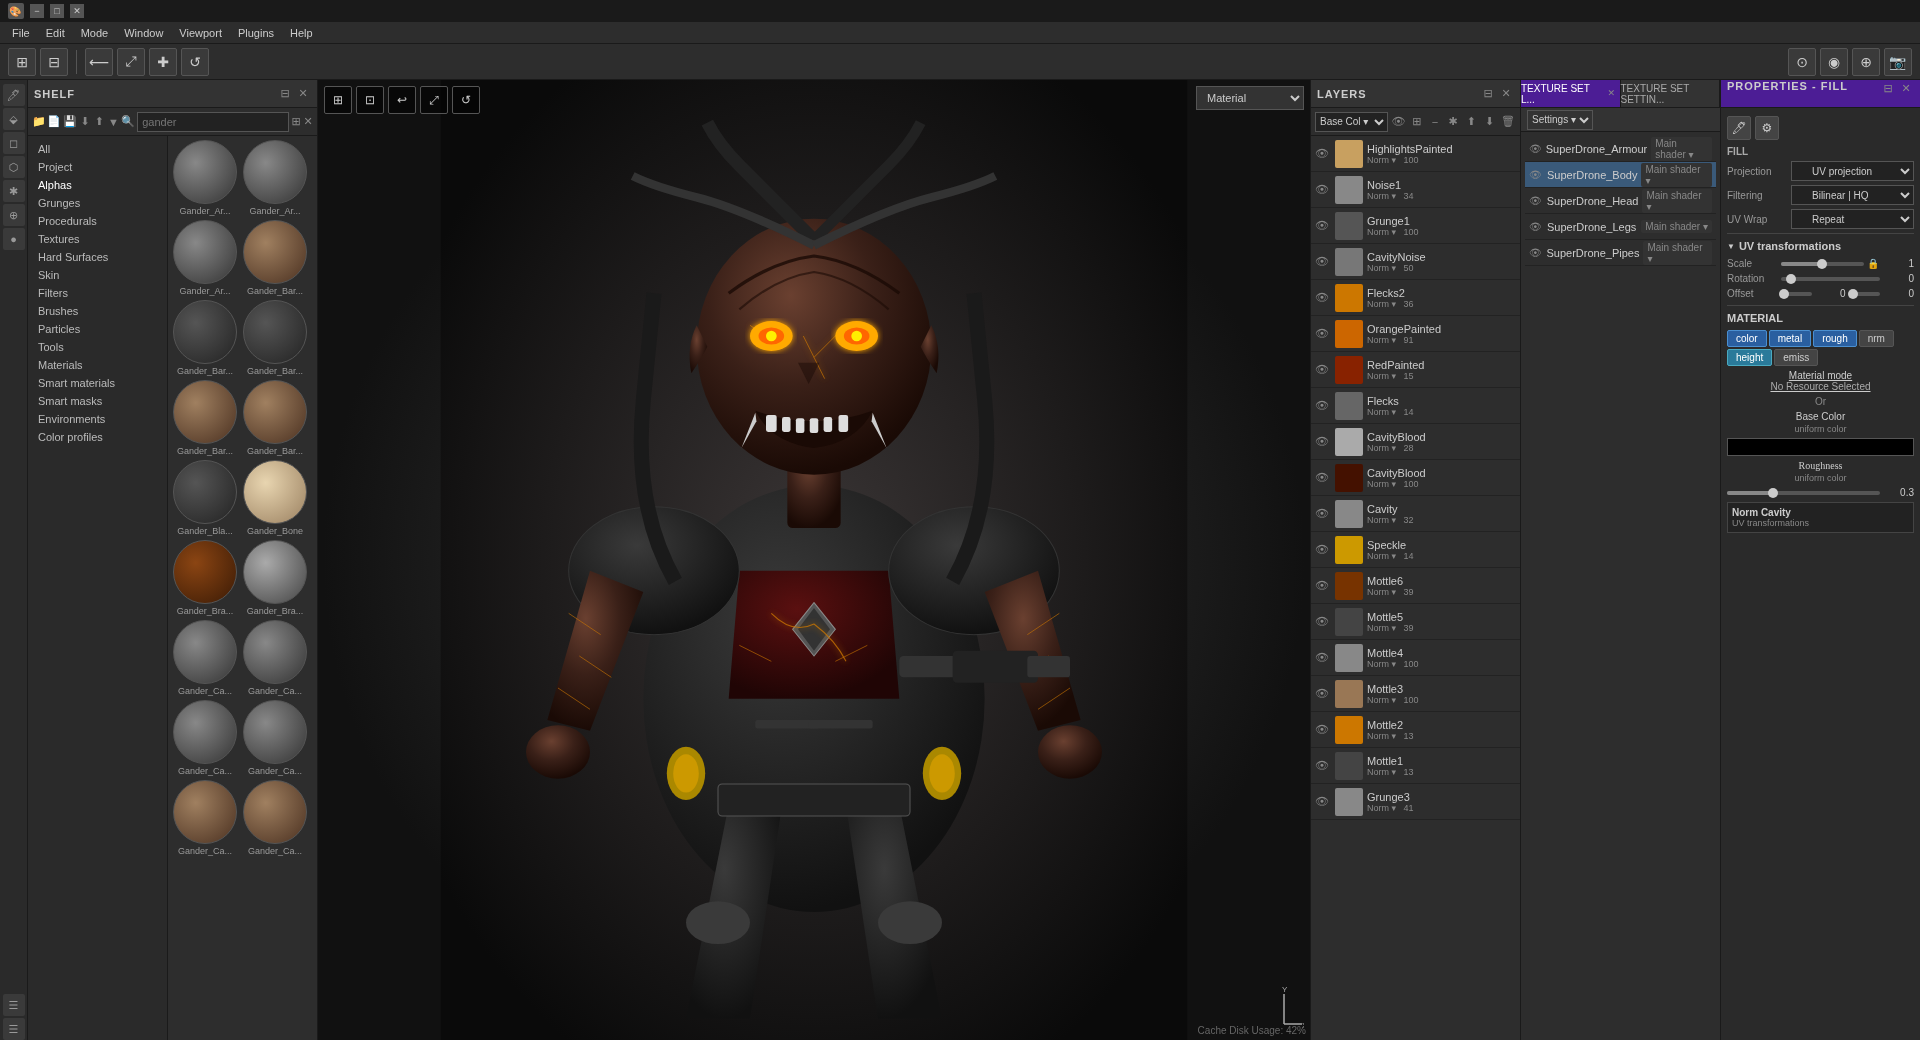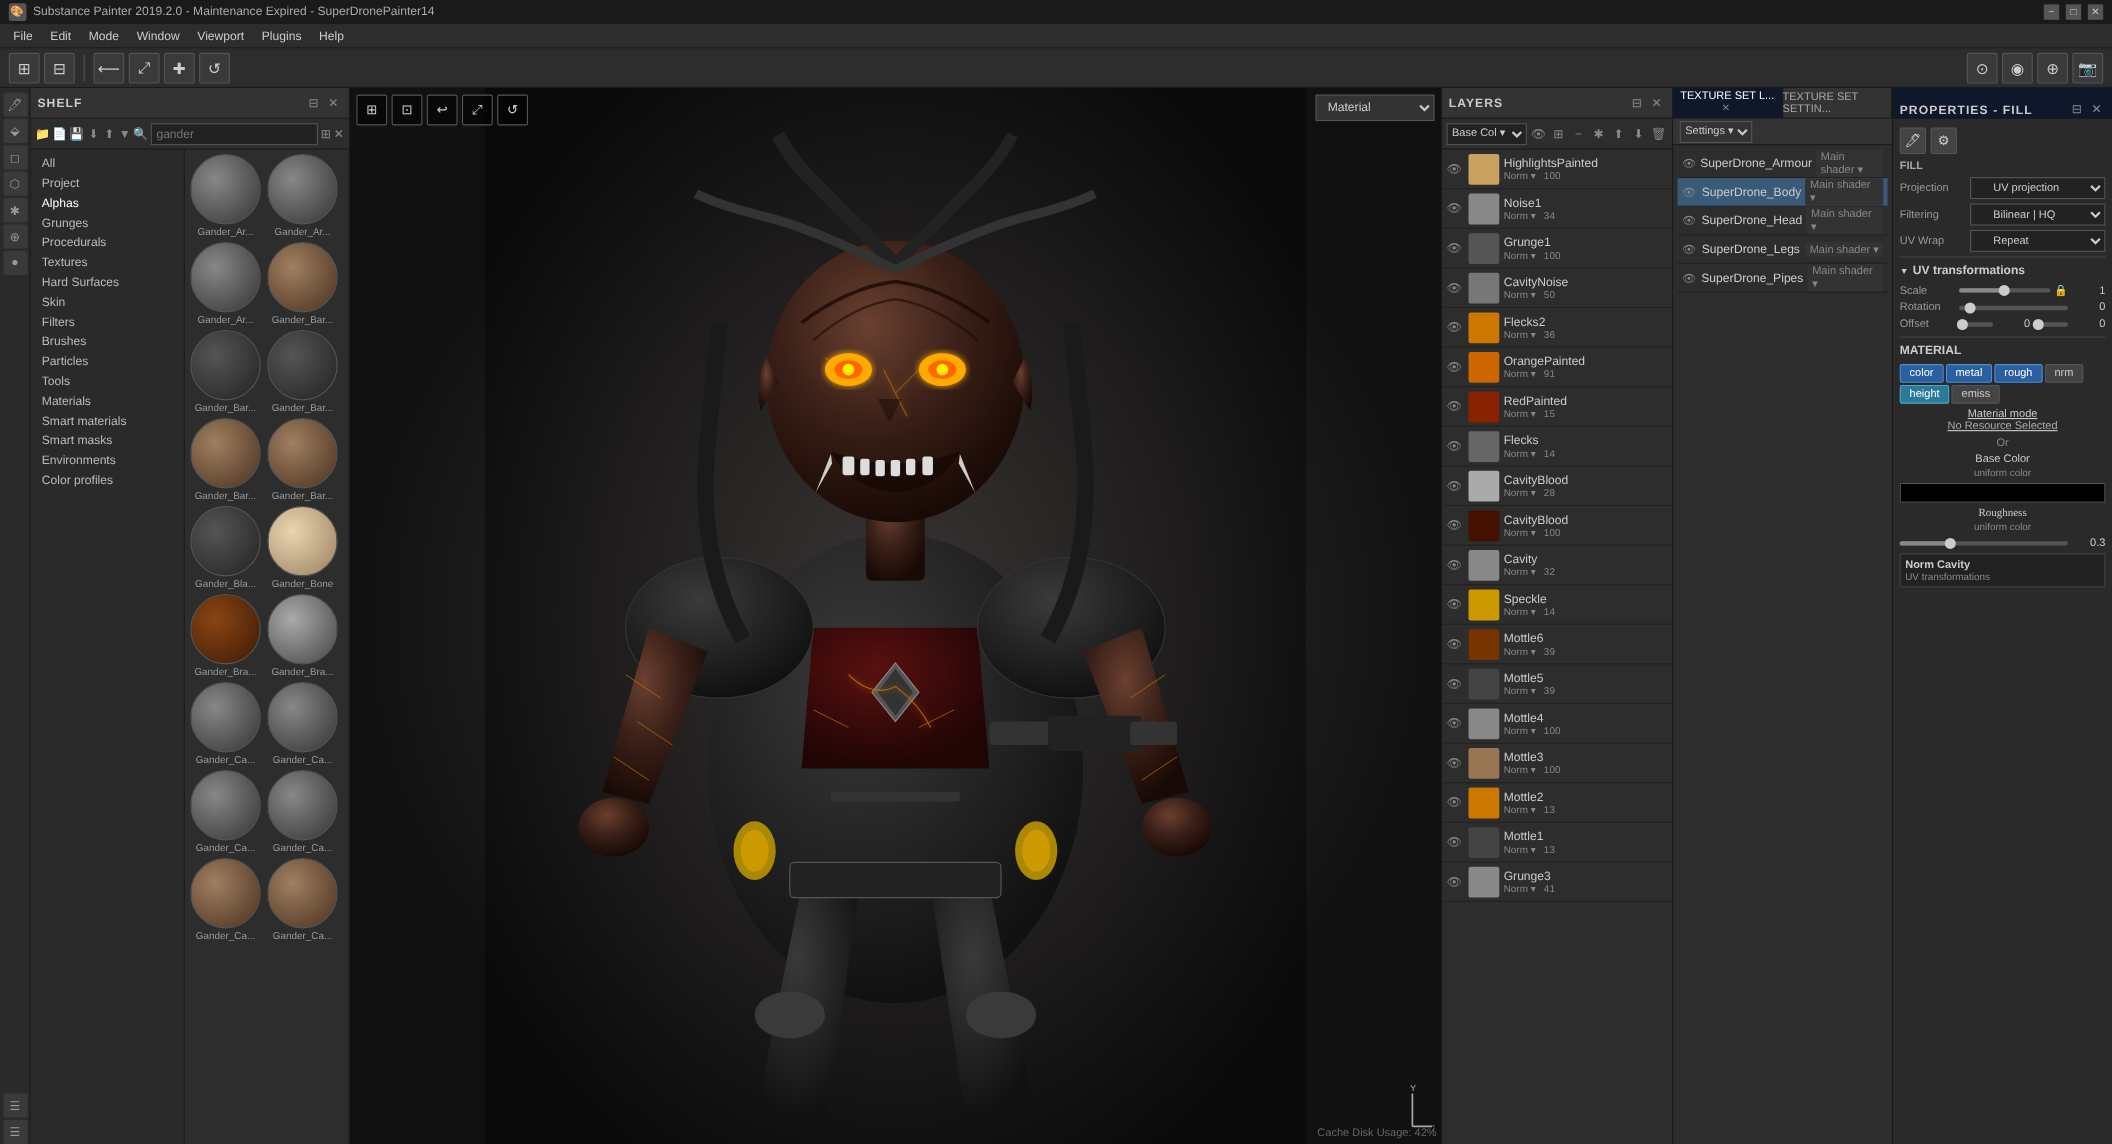"Substance Painter 2019.2.0 - Maintenance" span.title { html: <span>Substance Painter 2019.2.0 - Maintenance Expired - SuperDronePainter14</span> -> none }
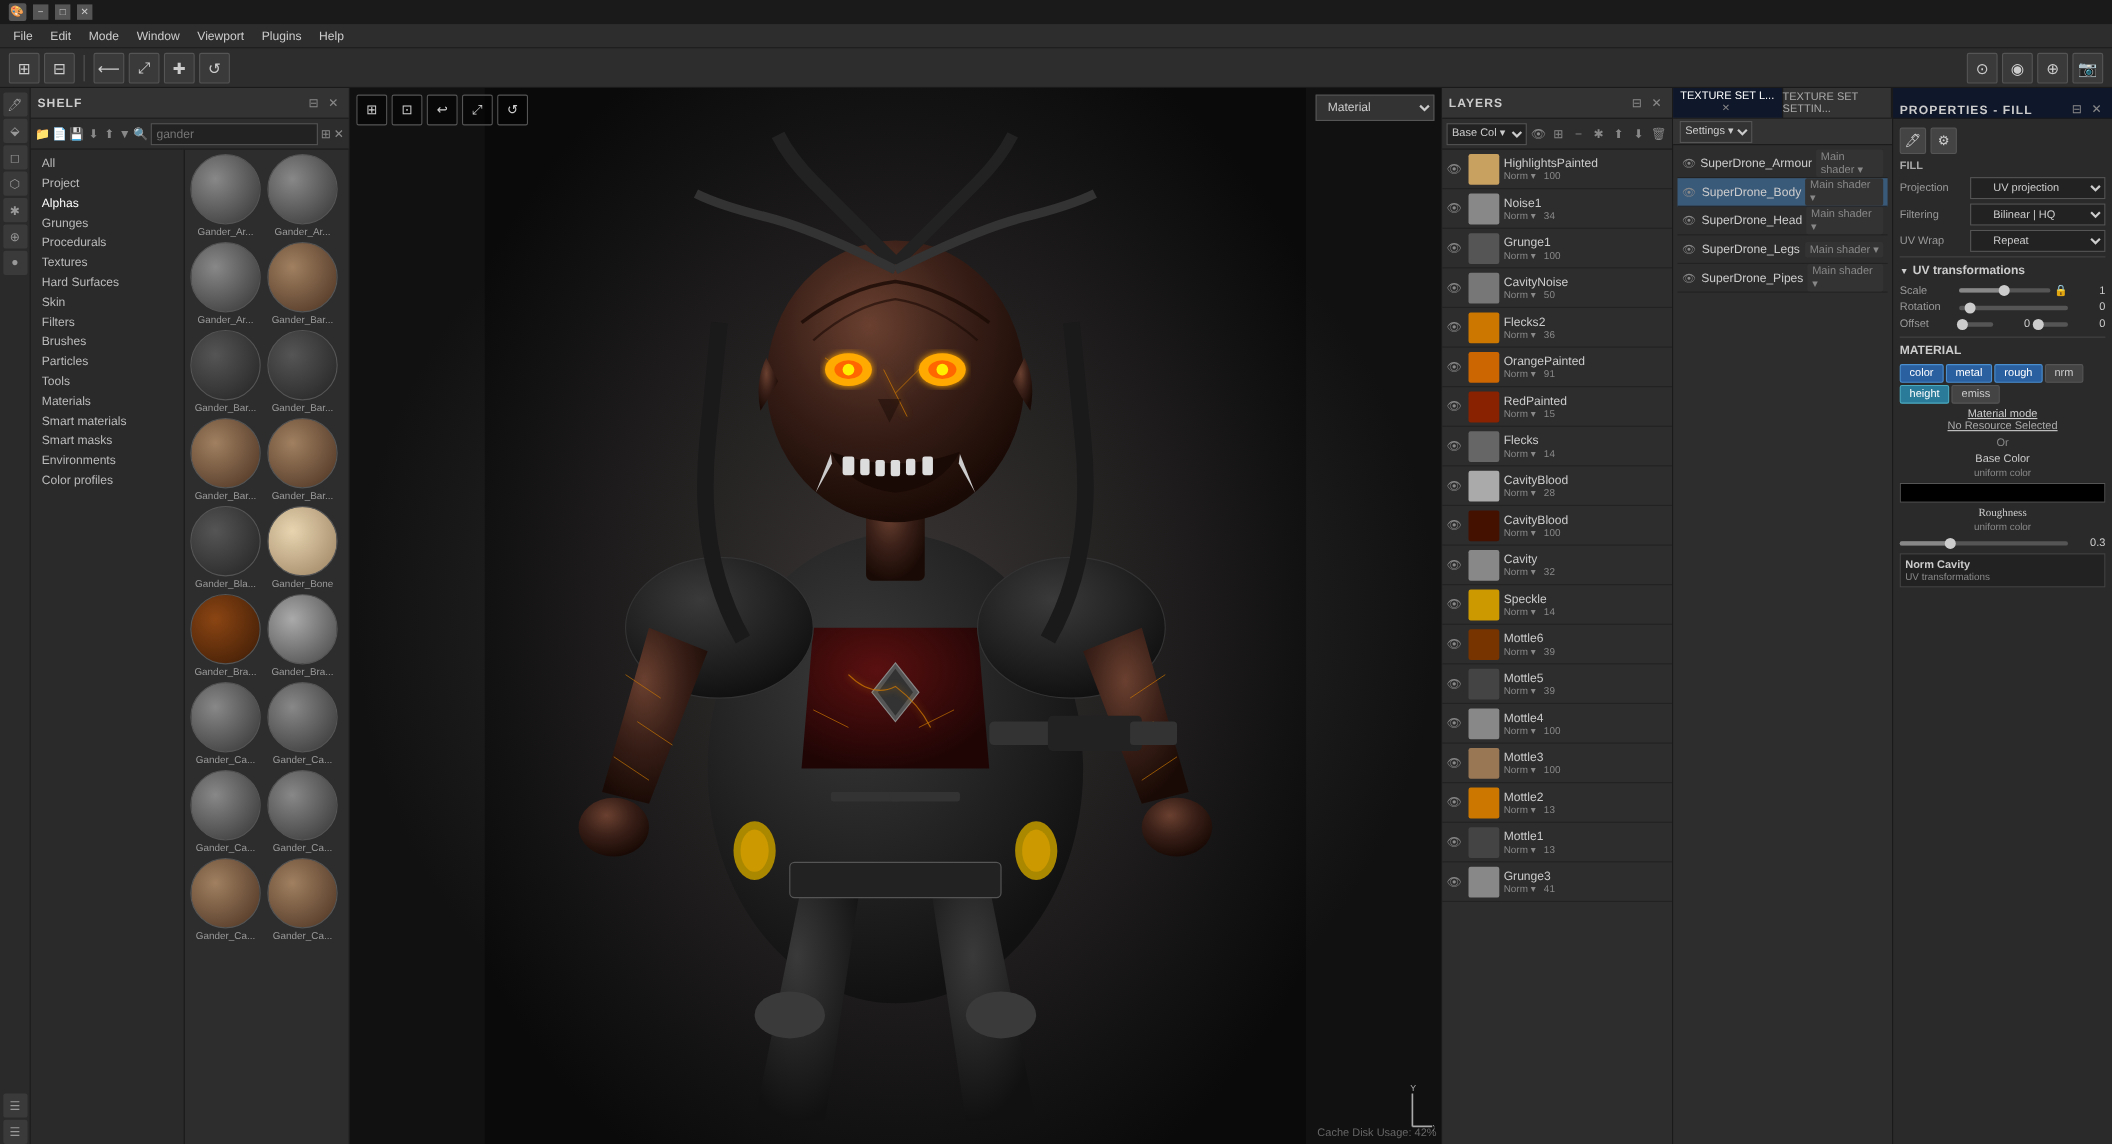"TEXTURE SET L..." .ts-tab.active { background: #0f172a -> #4c1d95; flex-direction: column -> none }
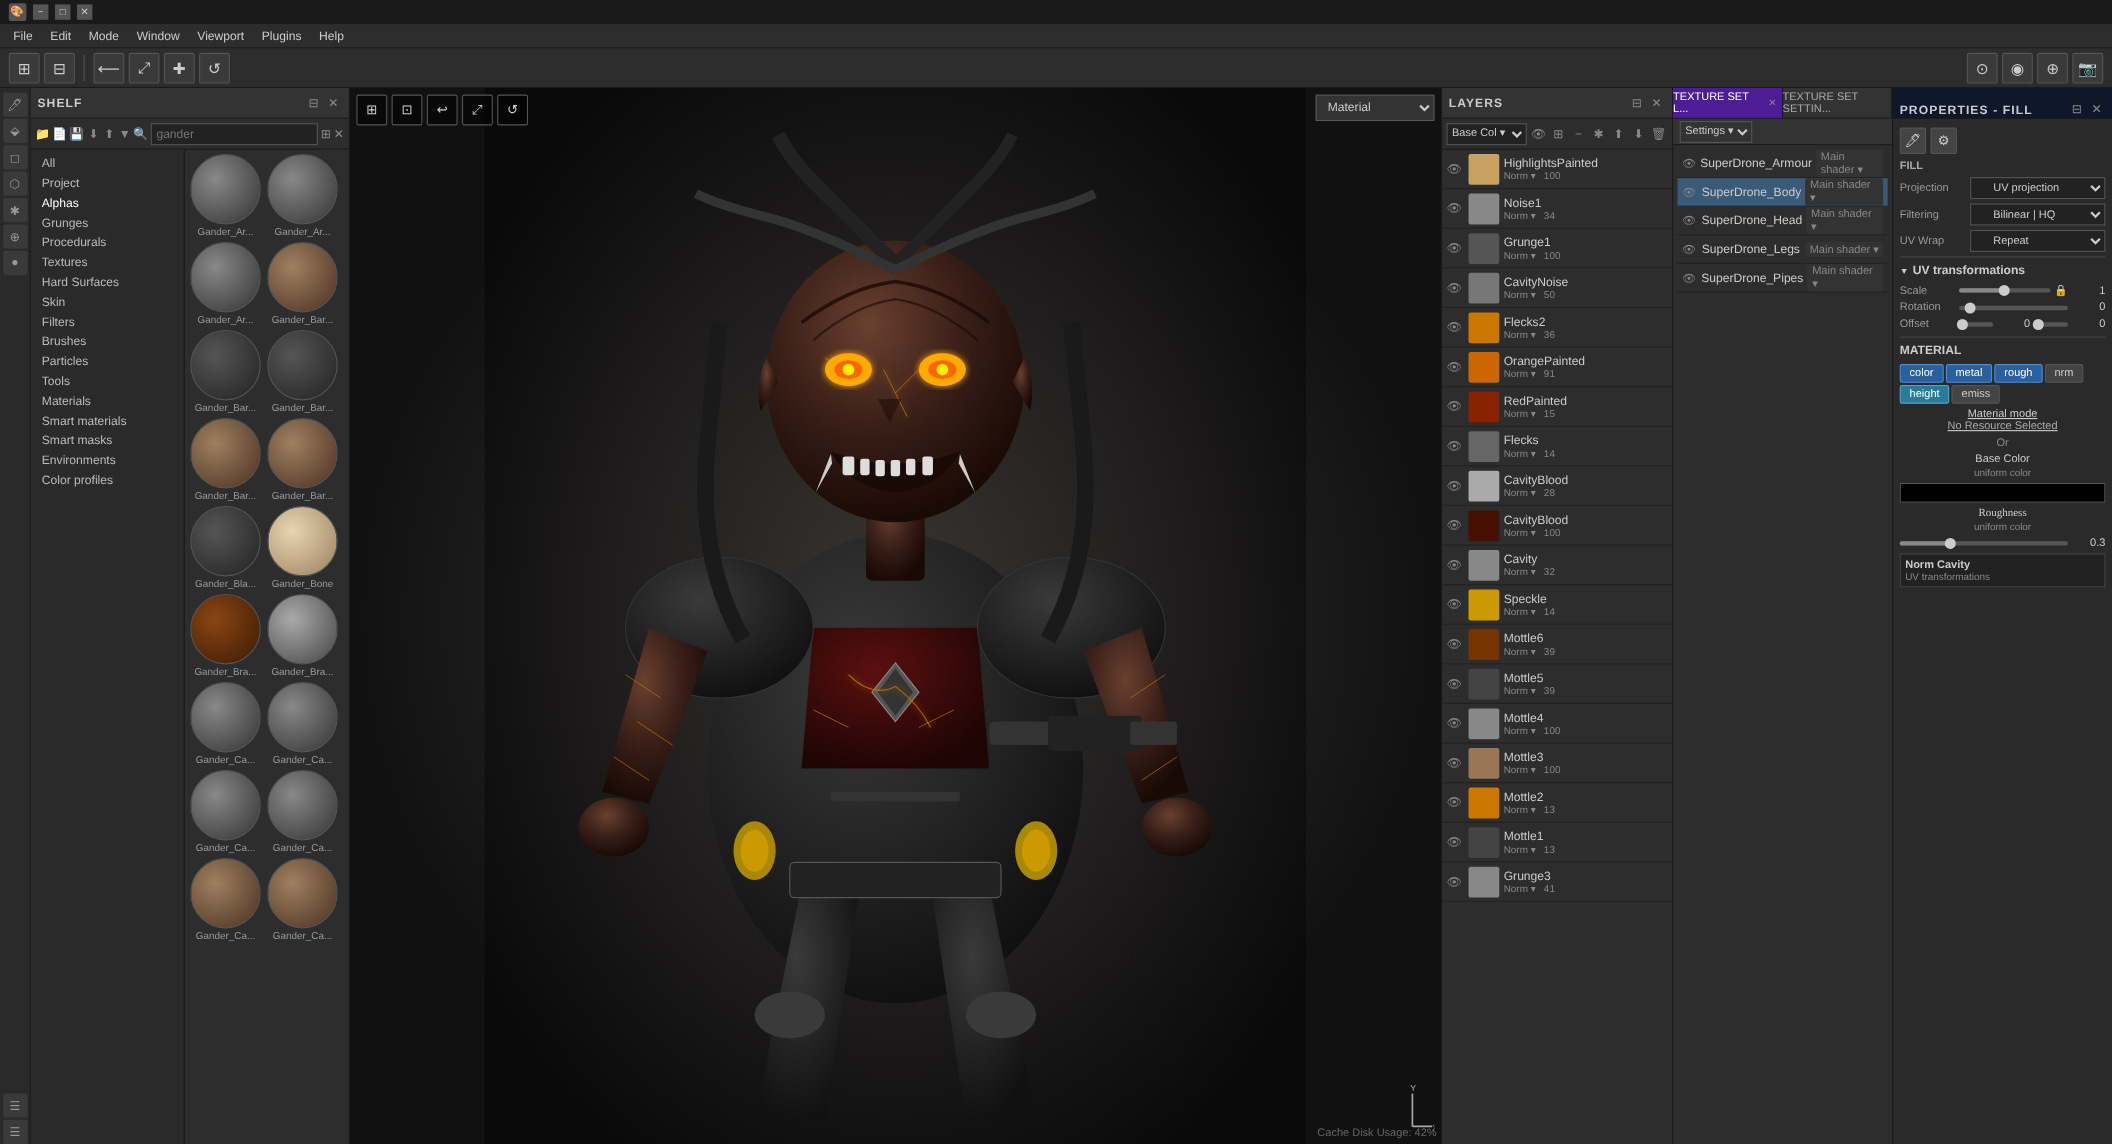"PROPERTIES - FILL" #props-header { align-items: flex-end -> flex-start; background: #0f172a -> #4c1d95 }
